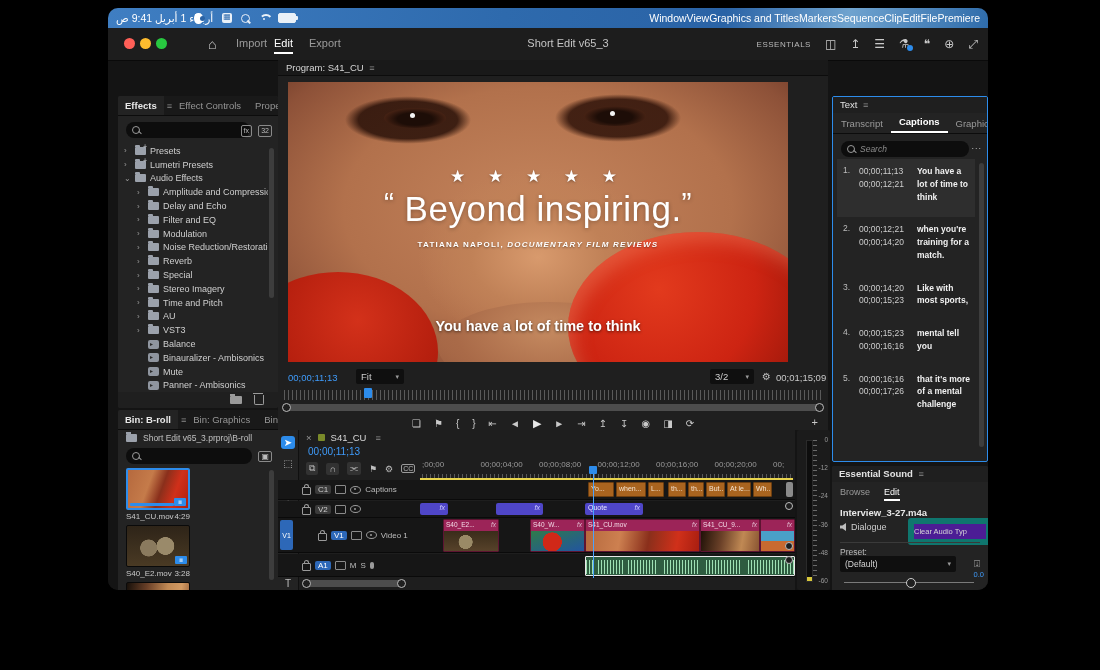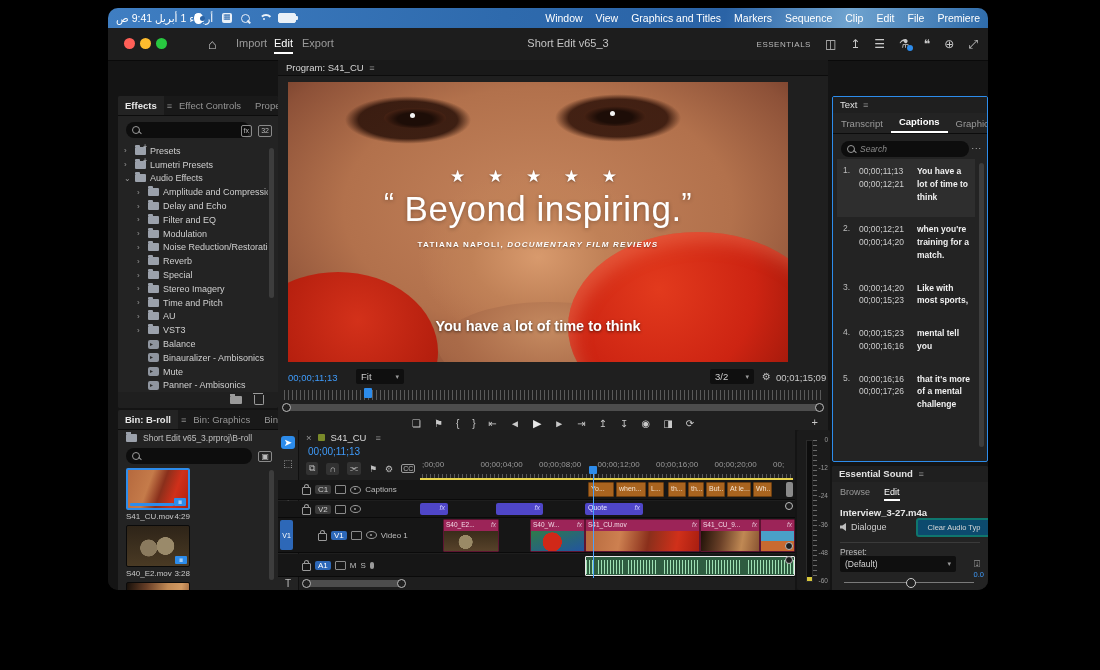"Window" #mb-right { gap: 13px -> none }
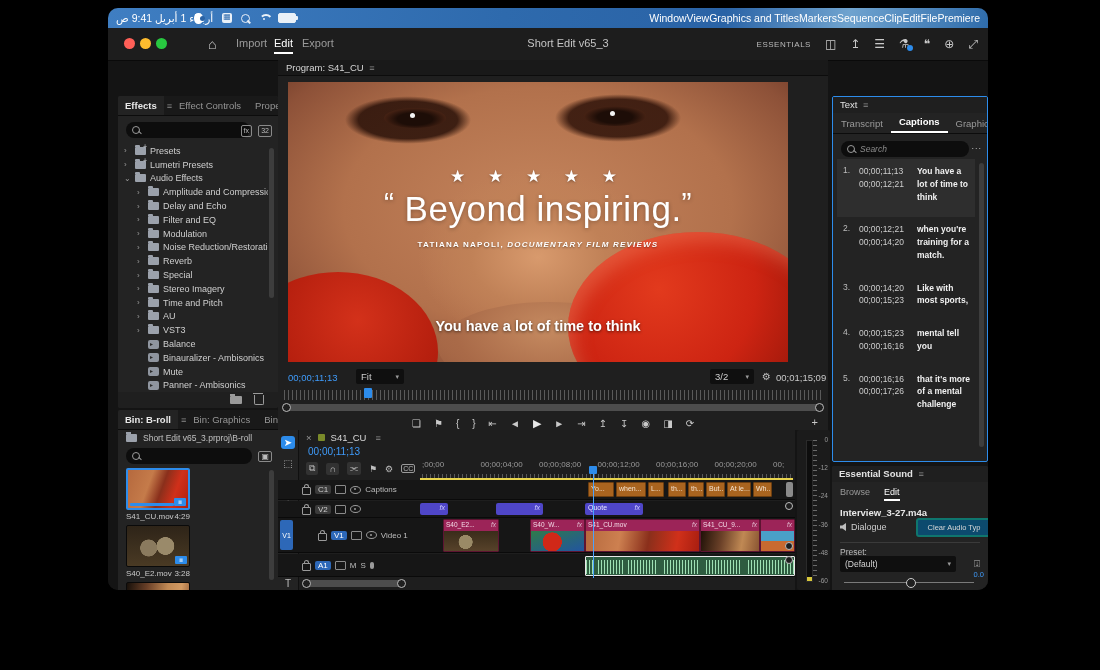"Export" span.p { left: 194px -> 201px }
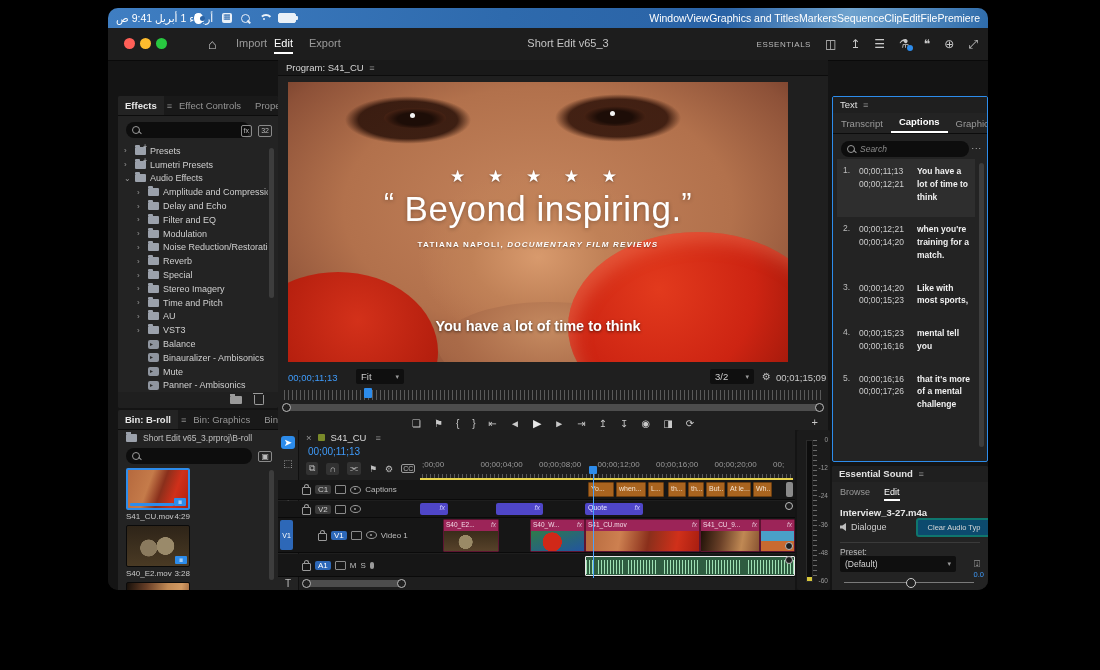"Clear Audio Typ" #es-clear { background: #0c4a6e -> #4c1d95; border: 2px solid #0f766e -> 6px solid #0f766e; text-align: center -> left }
